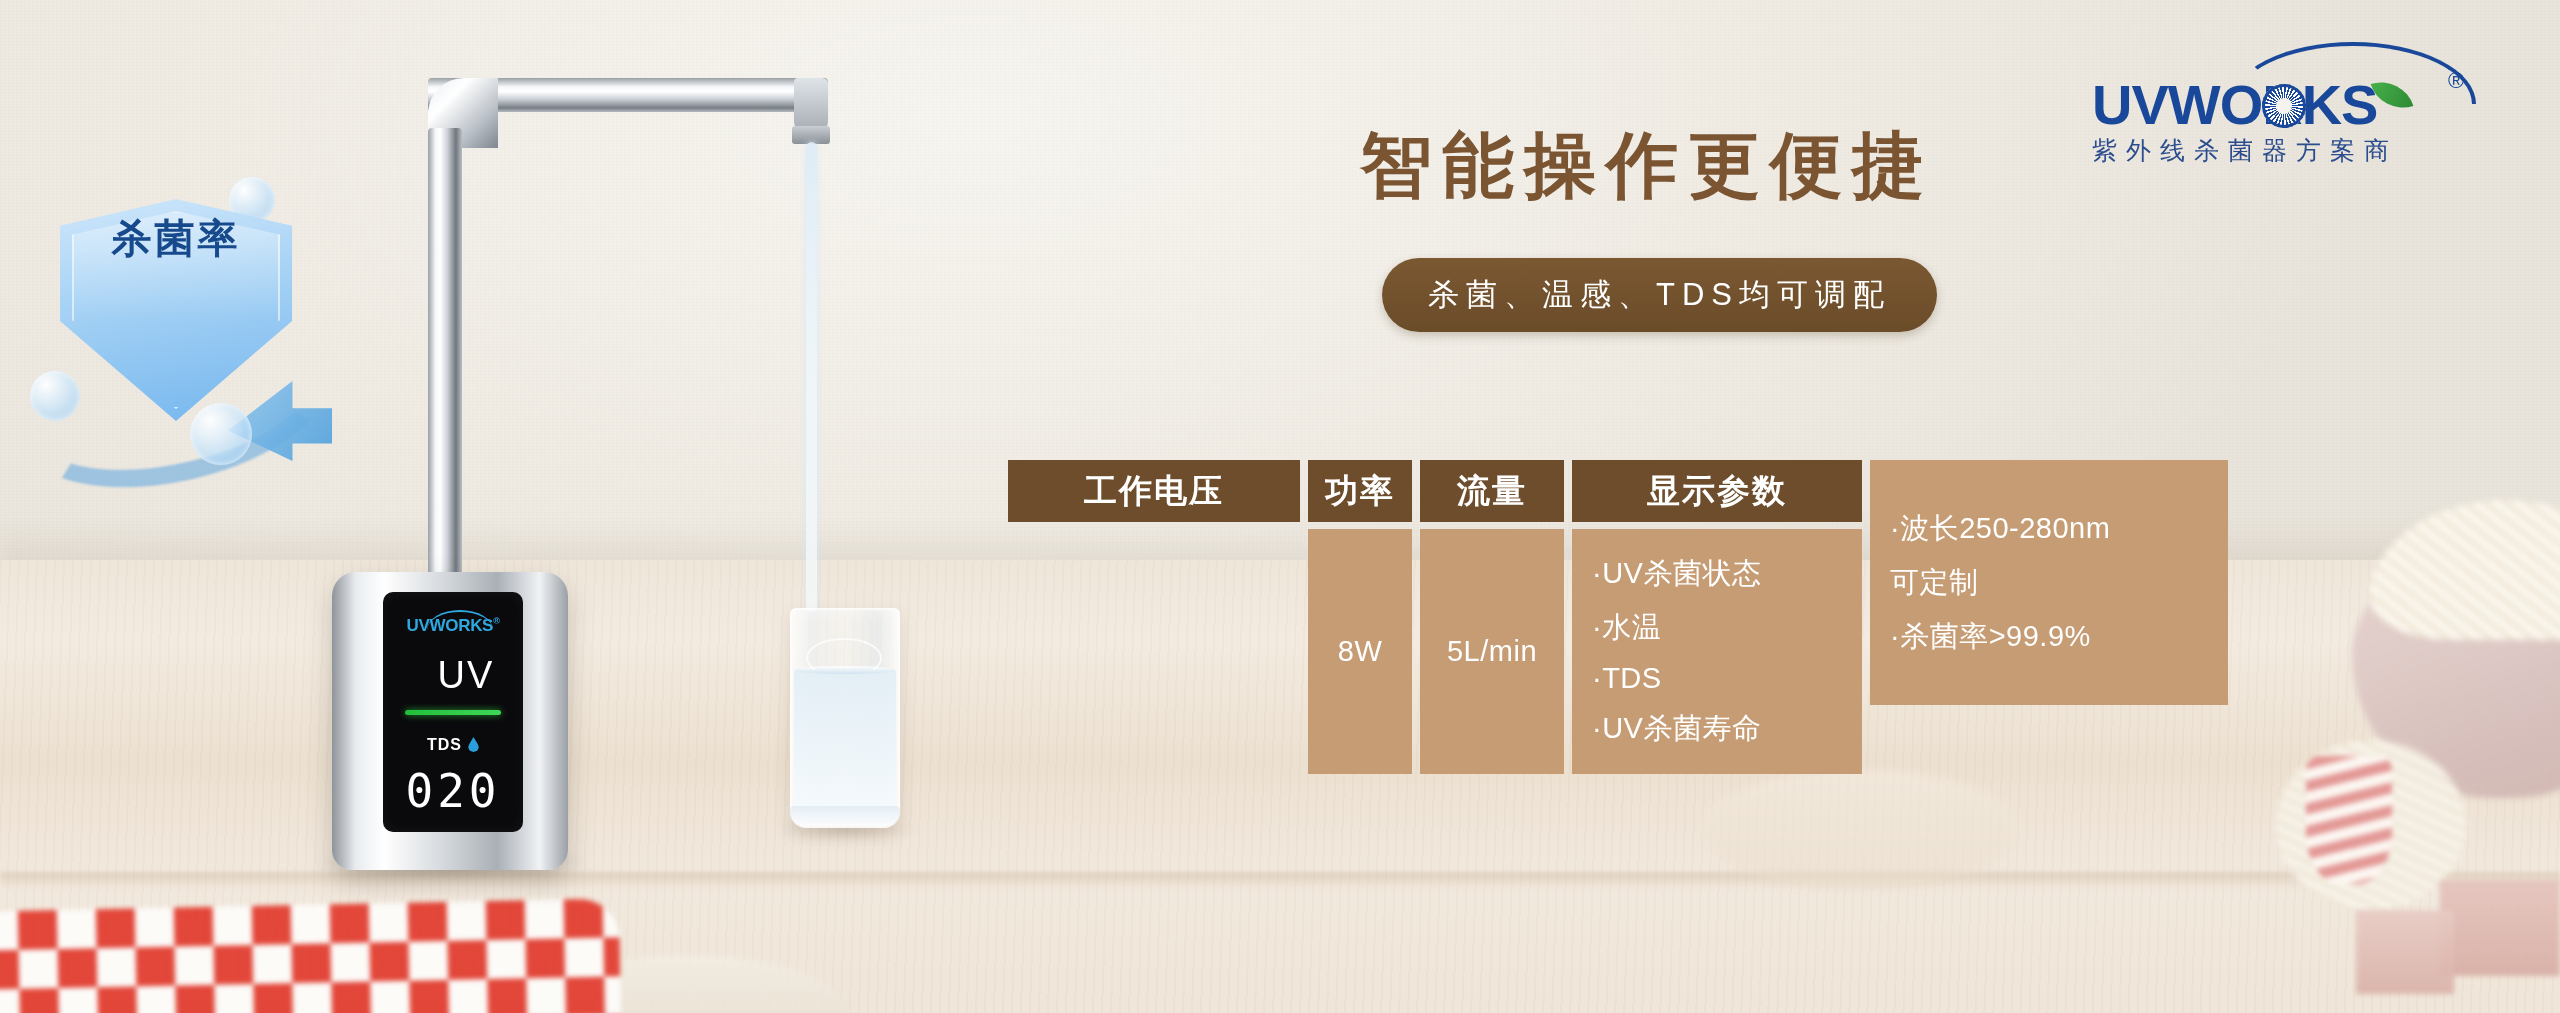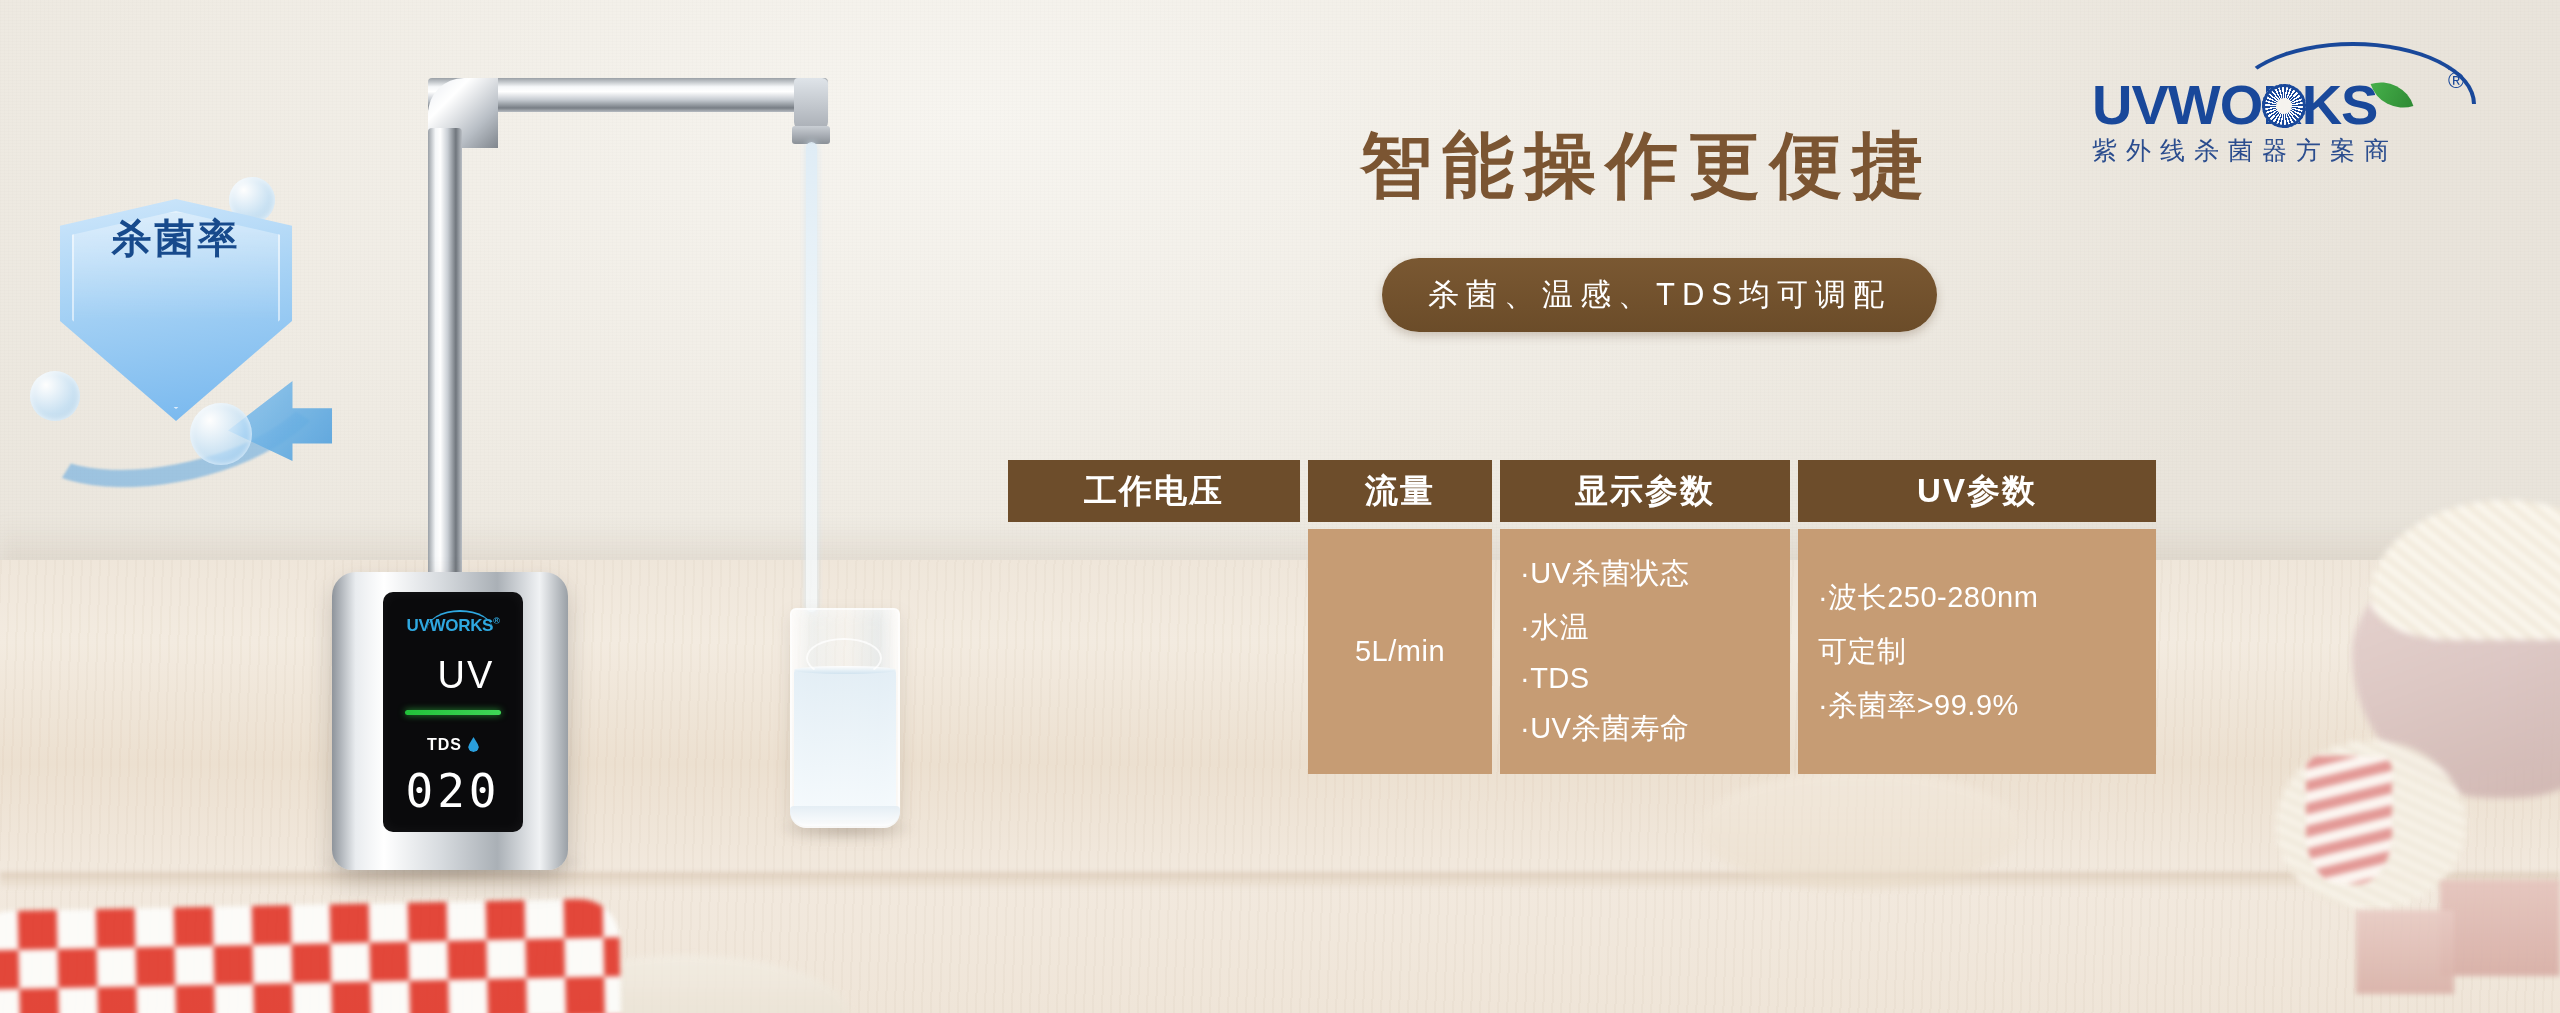"功率" div.spec-col { html: none -> <div> <div>功率</div> <div> <div>8W</div> </div> </div> }
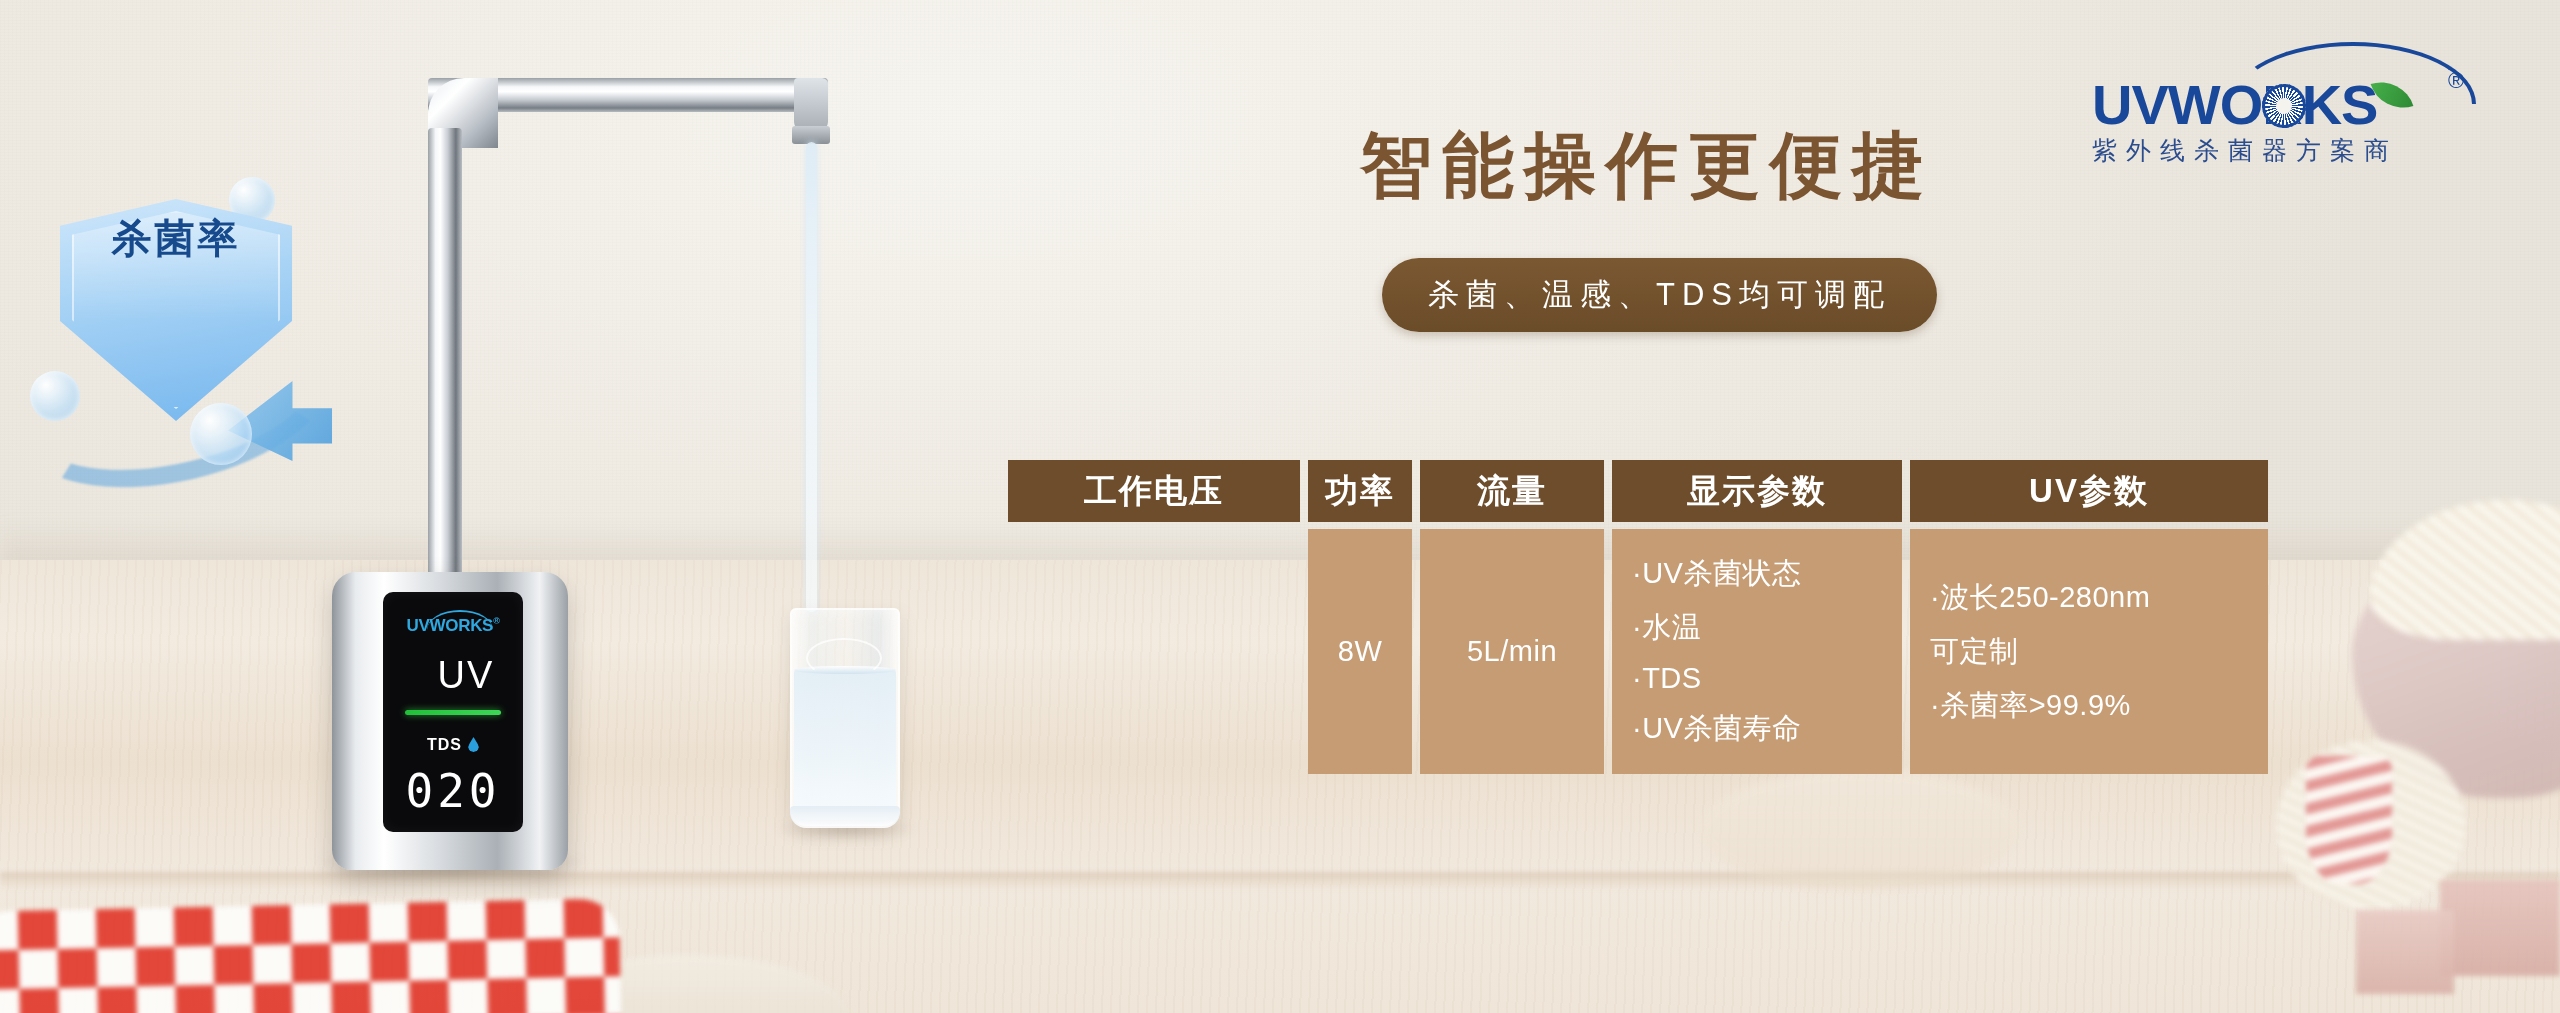"流量" .w-flow { width: 184px -> 144px }
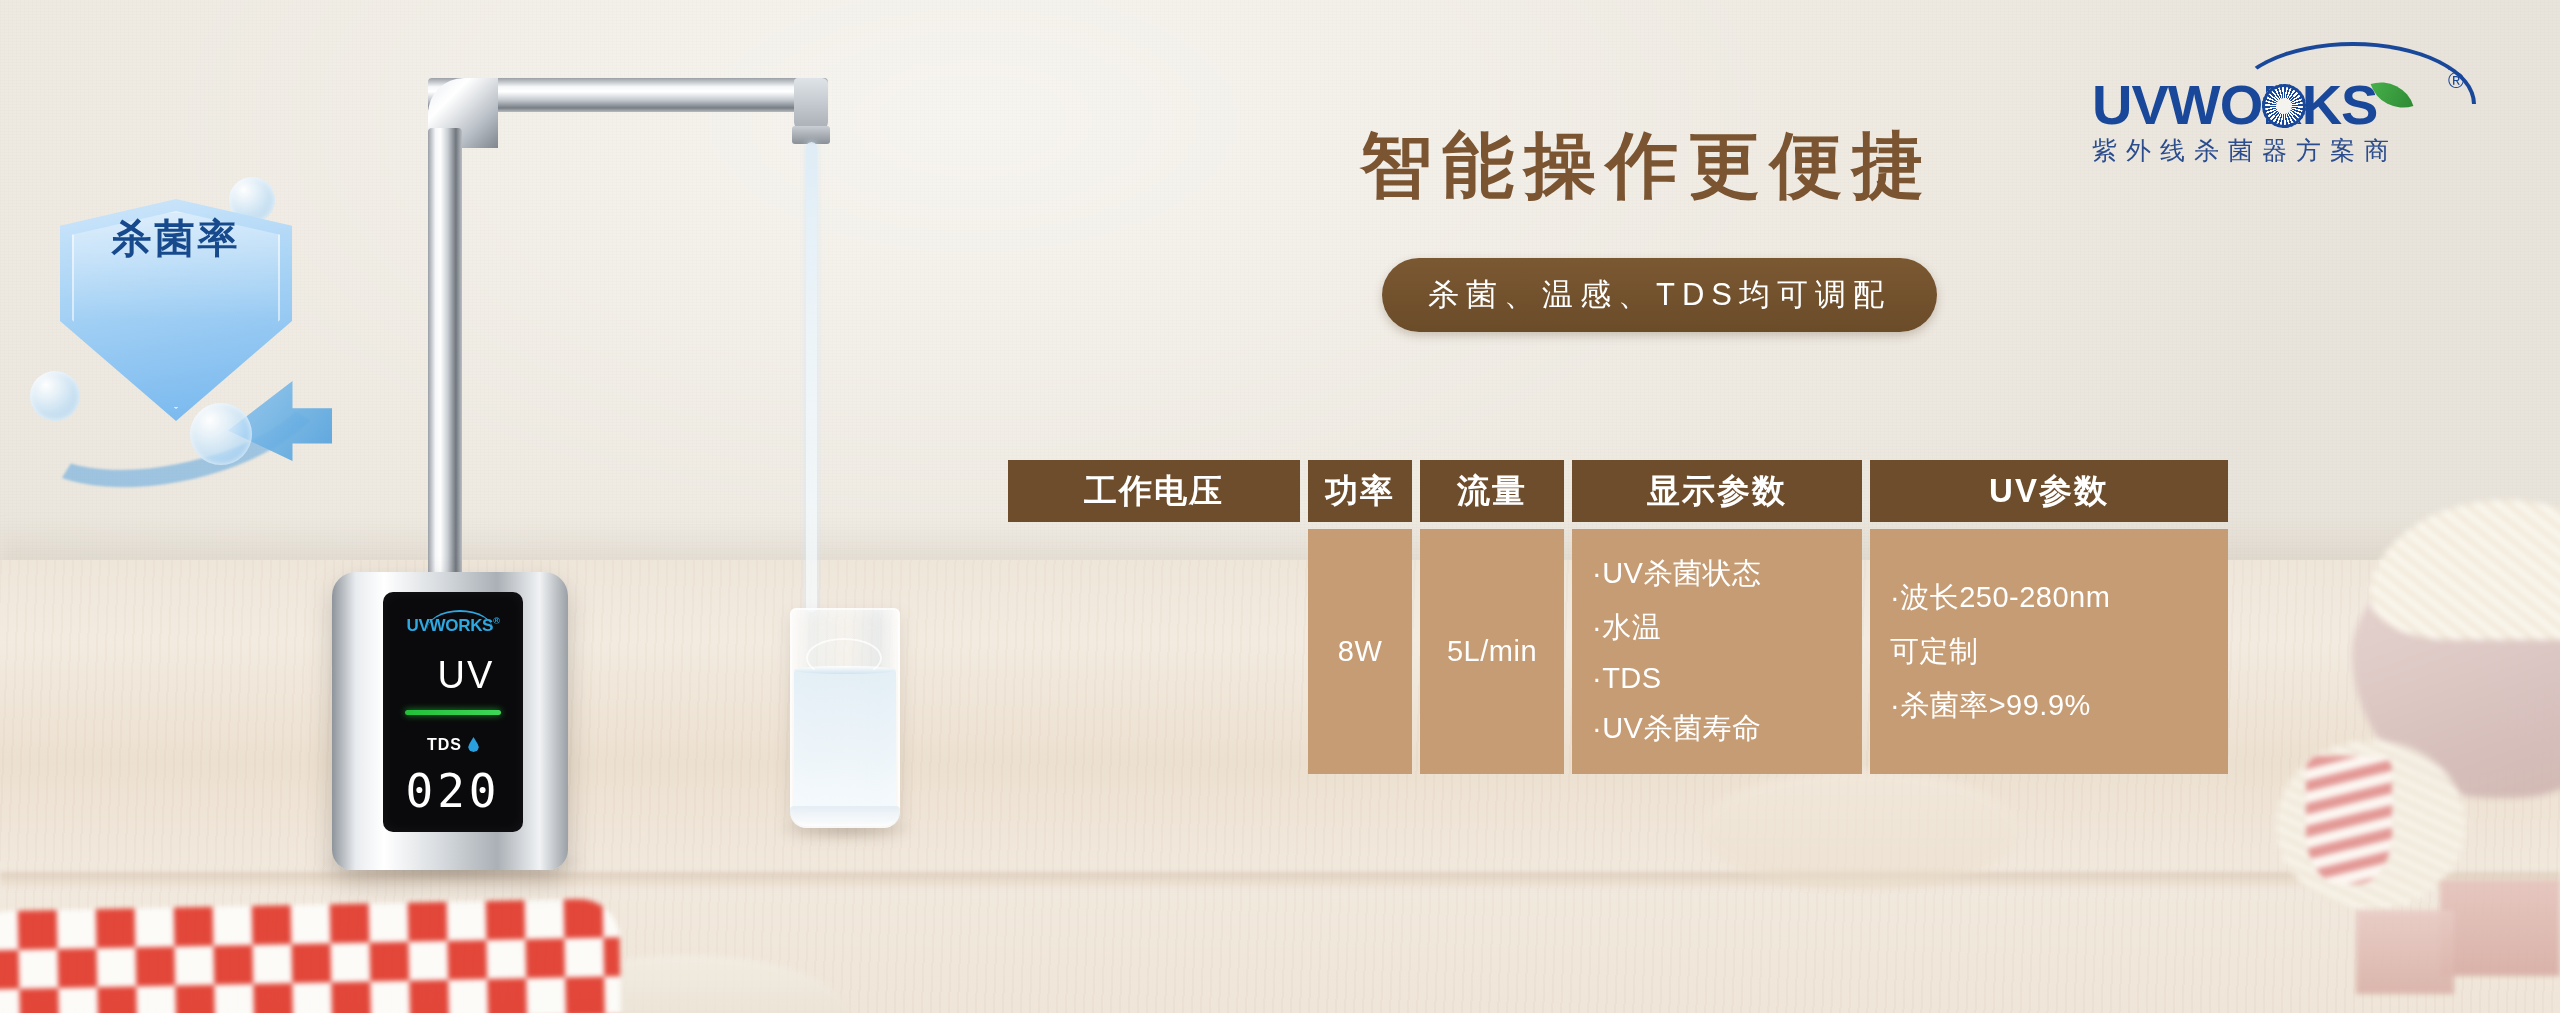"UV参数" div.spec-head { html: <div>UV参数</div> -> none }
